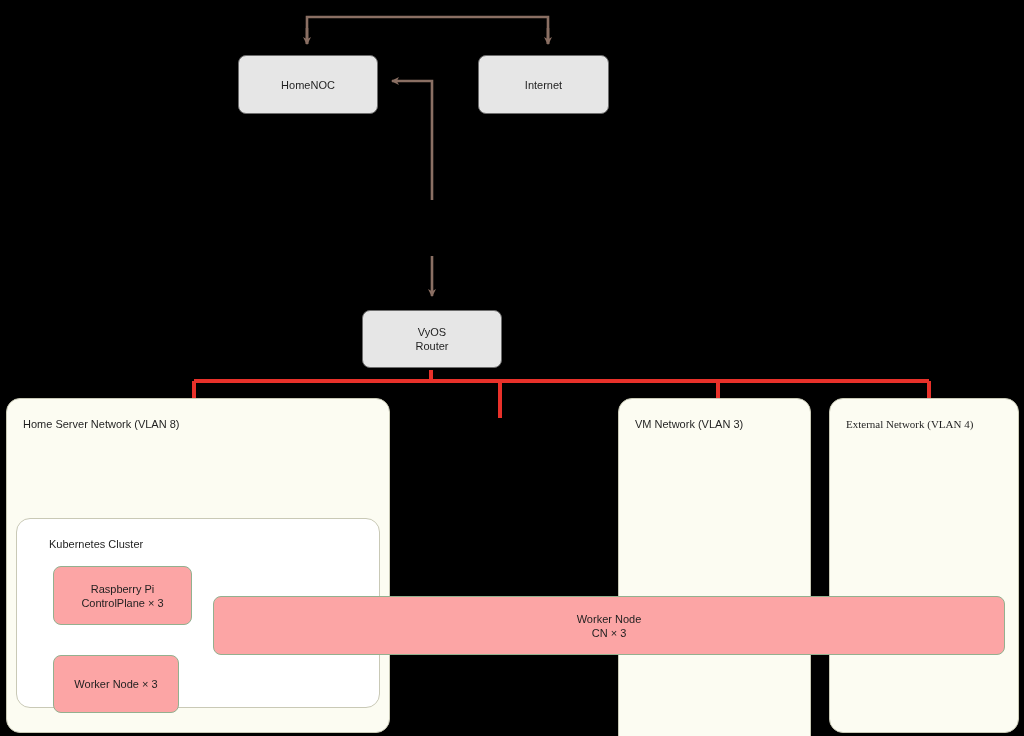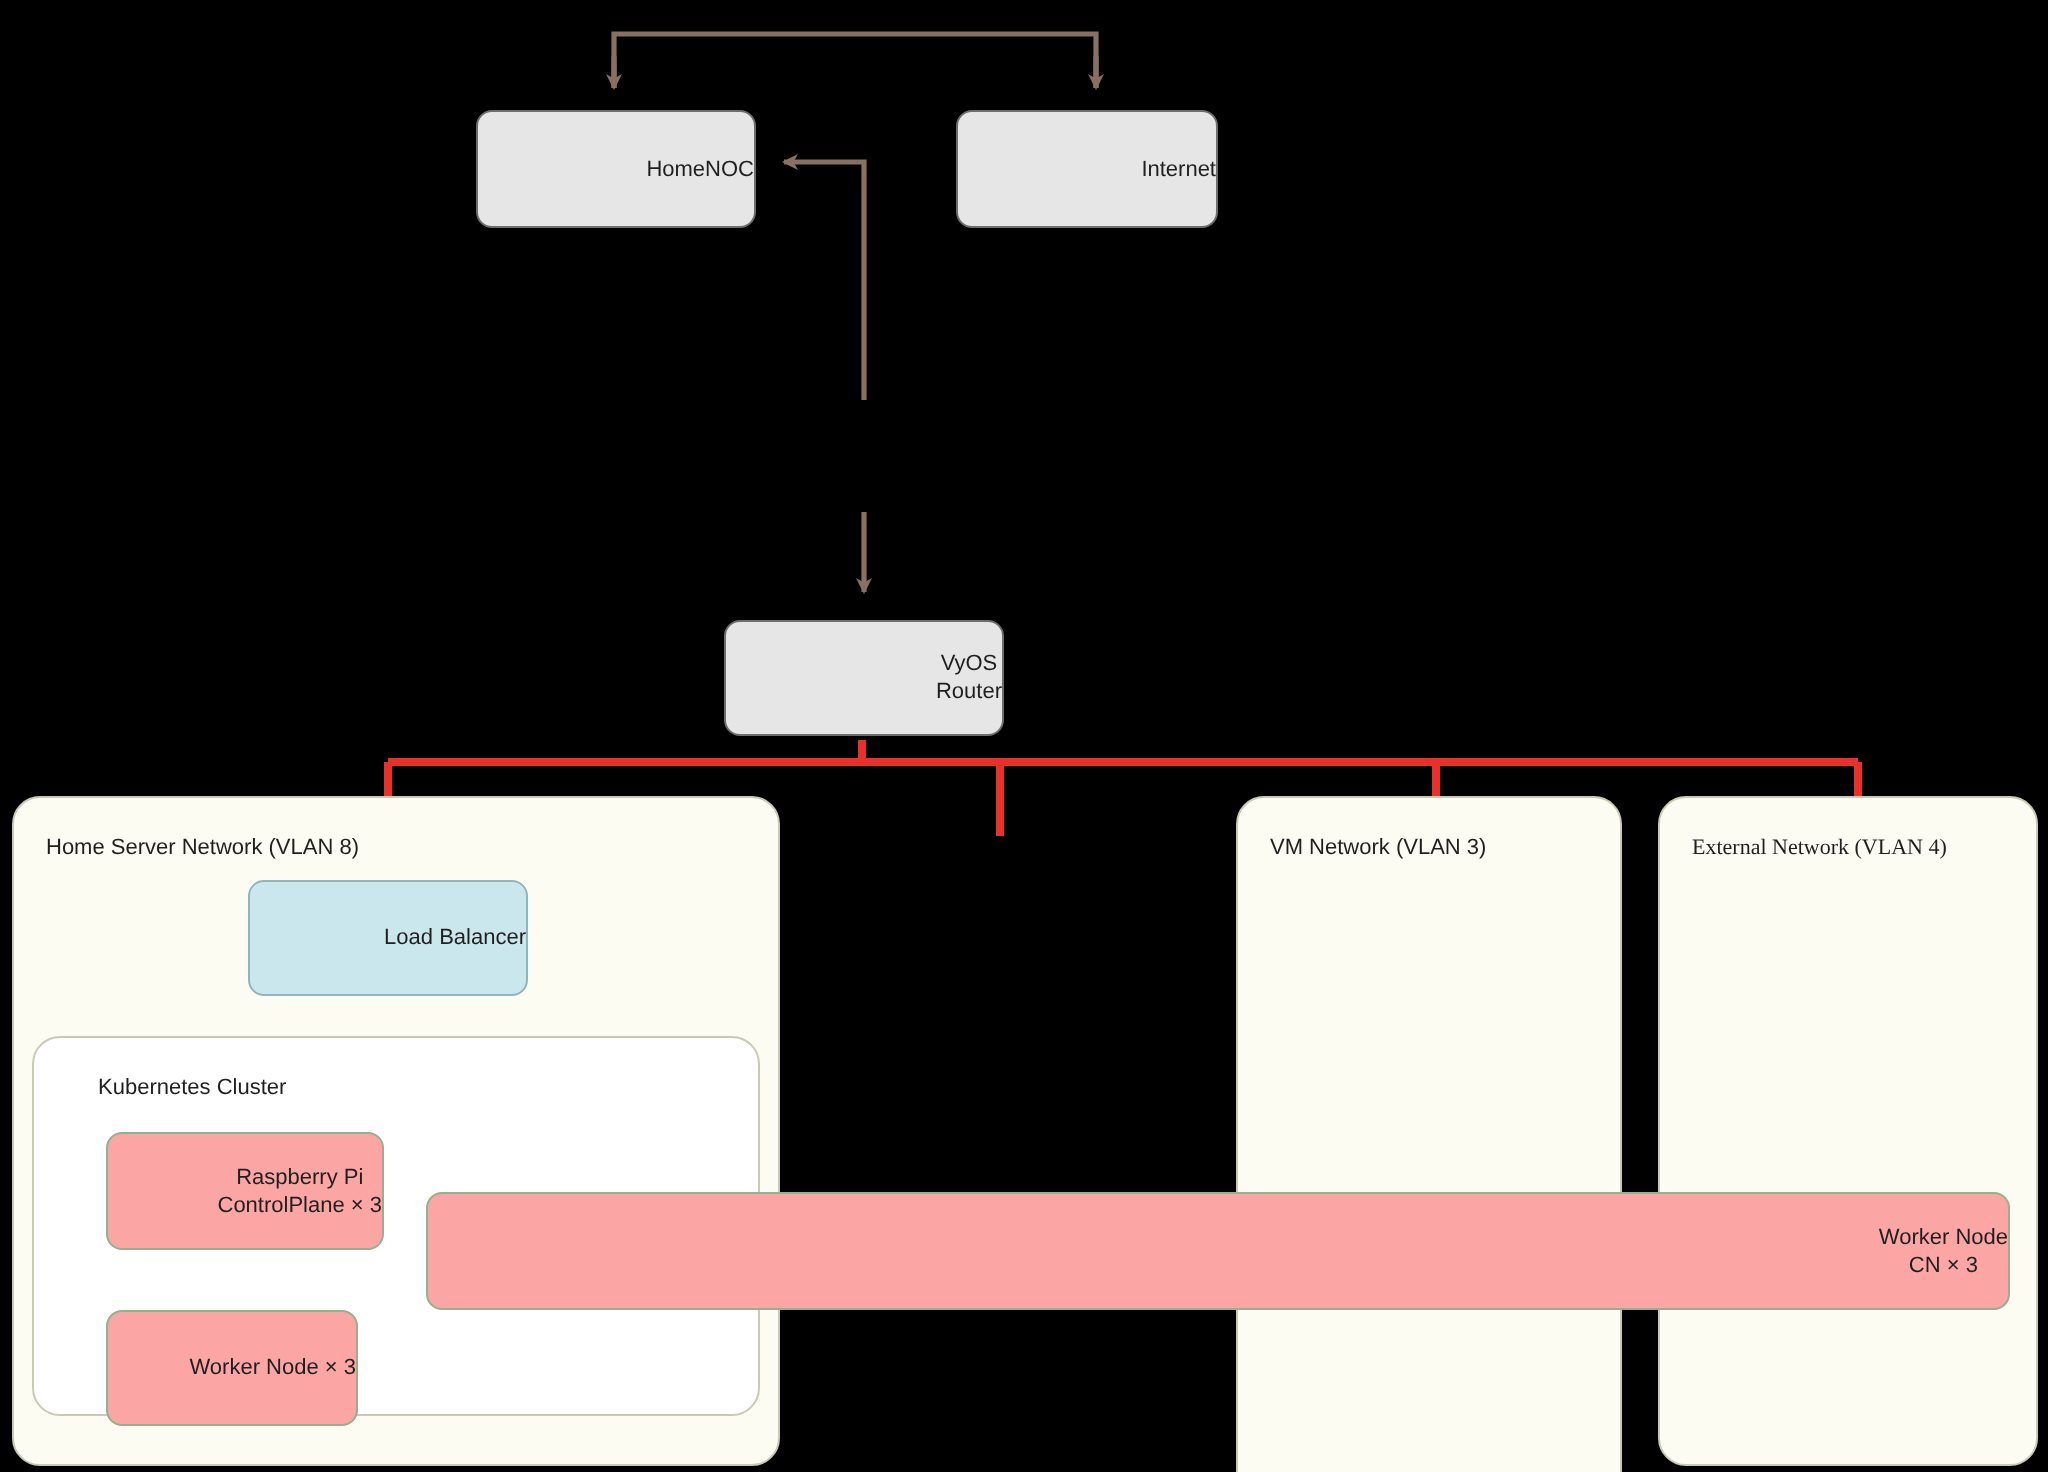"HomeNOC" .node { justify-content: flex-end -> center }
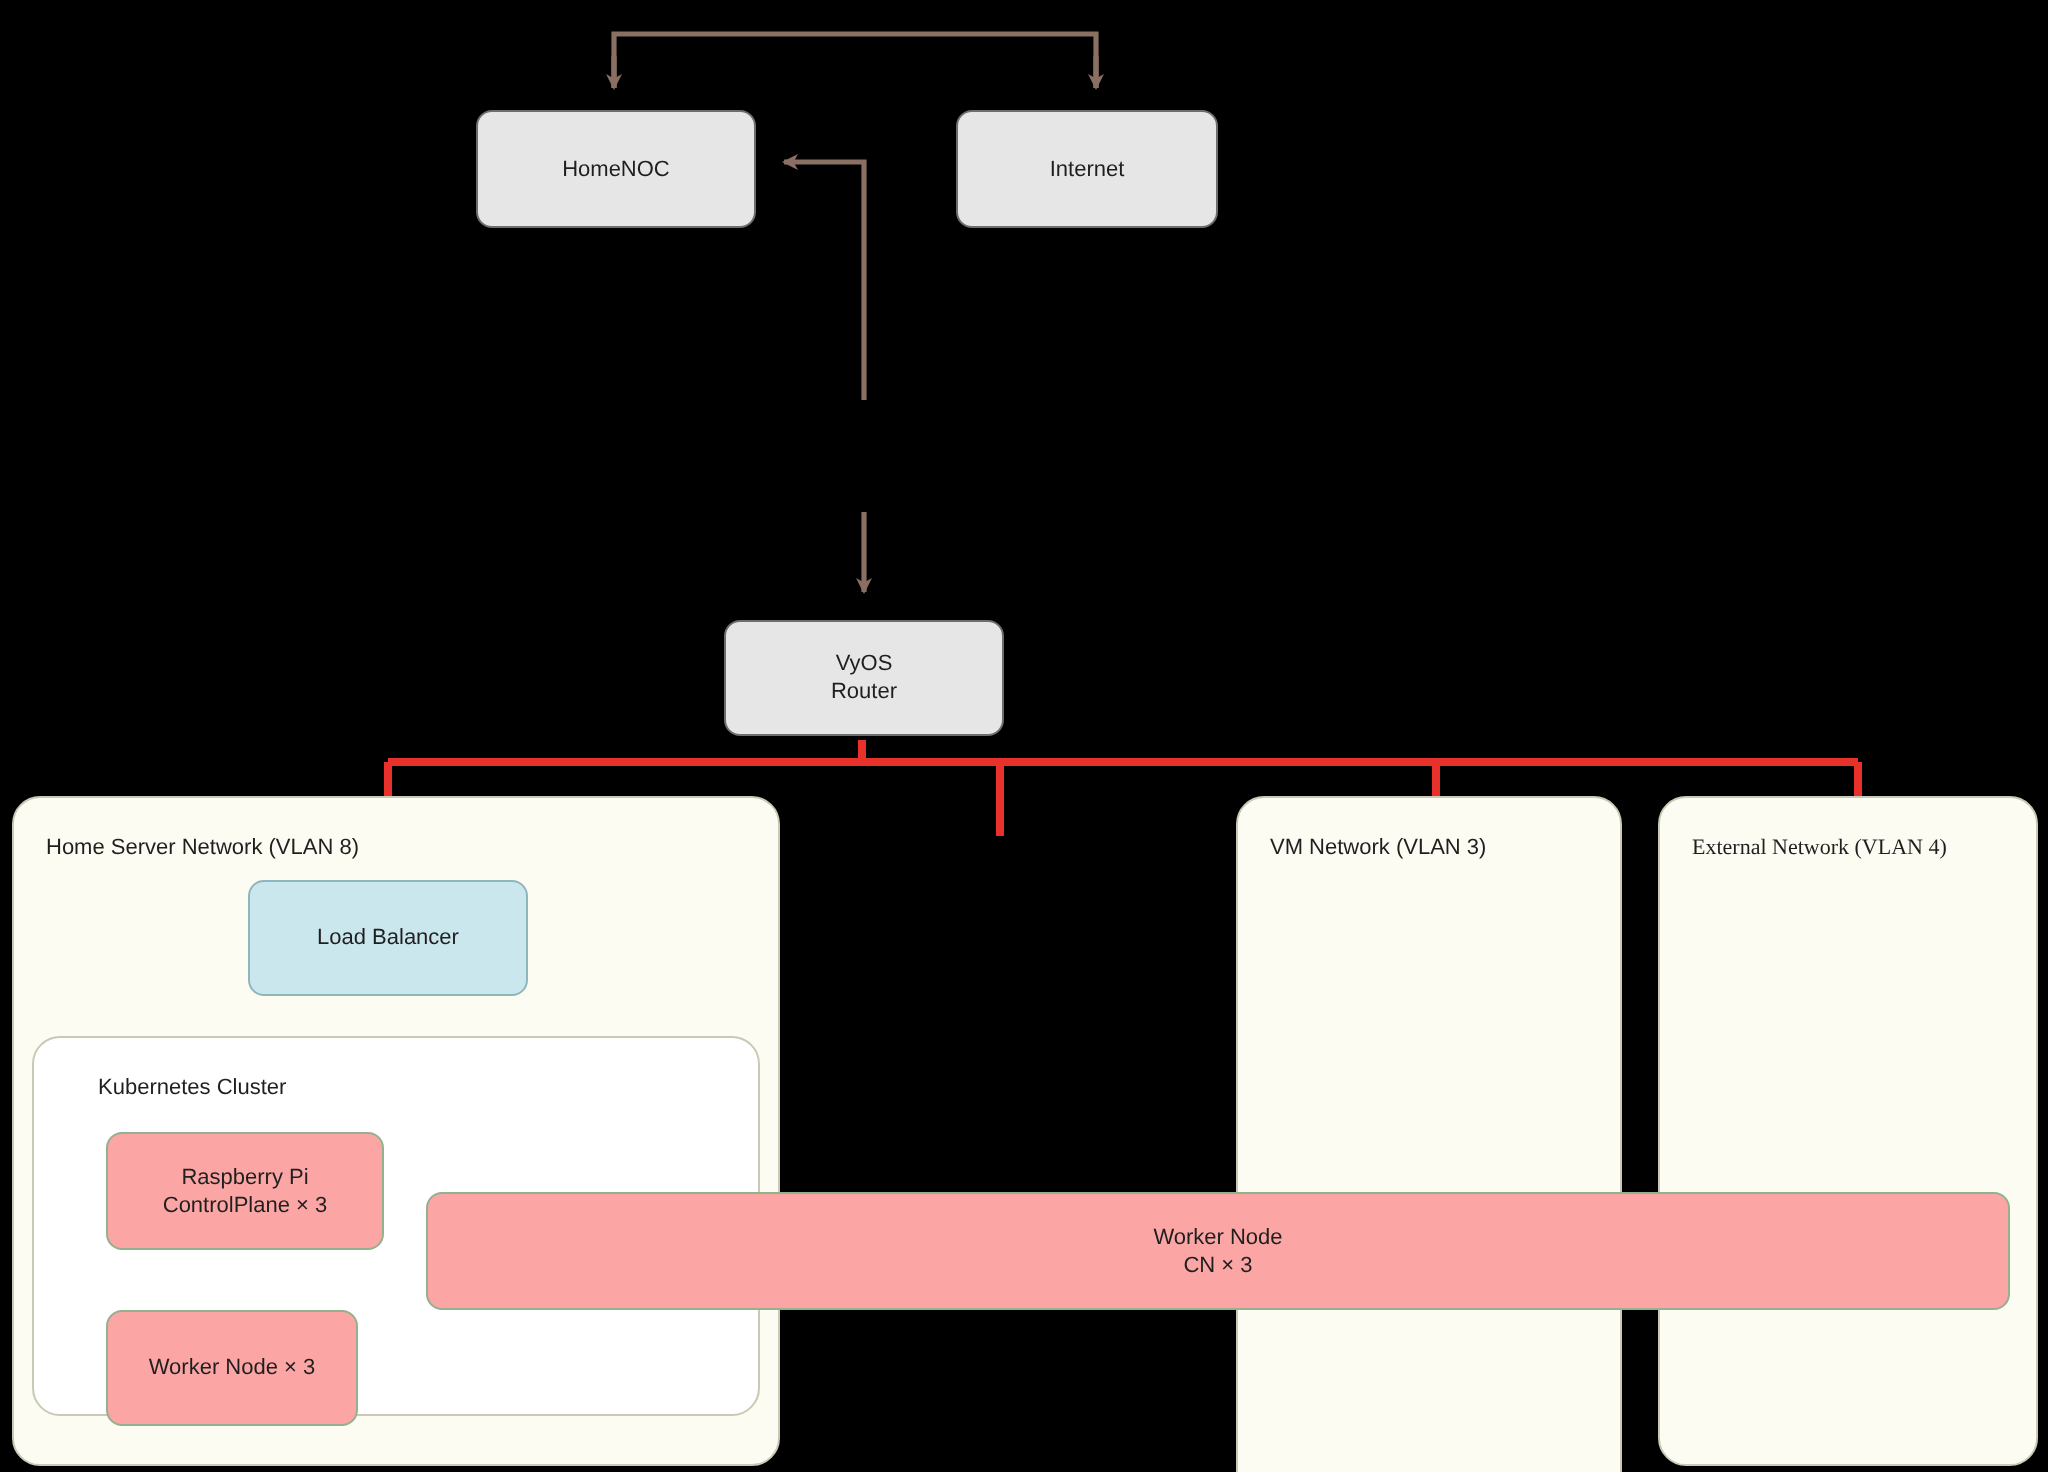"Load Balancer" div.node { html: <div> <span>Load Balancer</span> </div> -> none }
